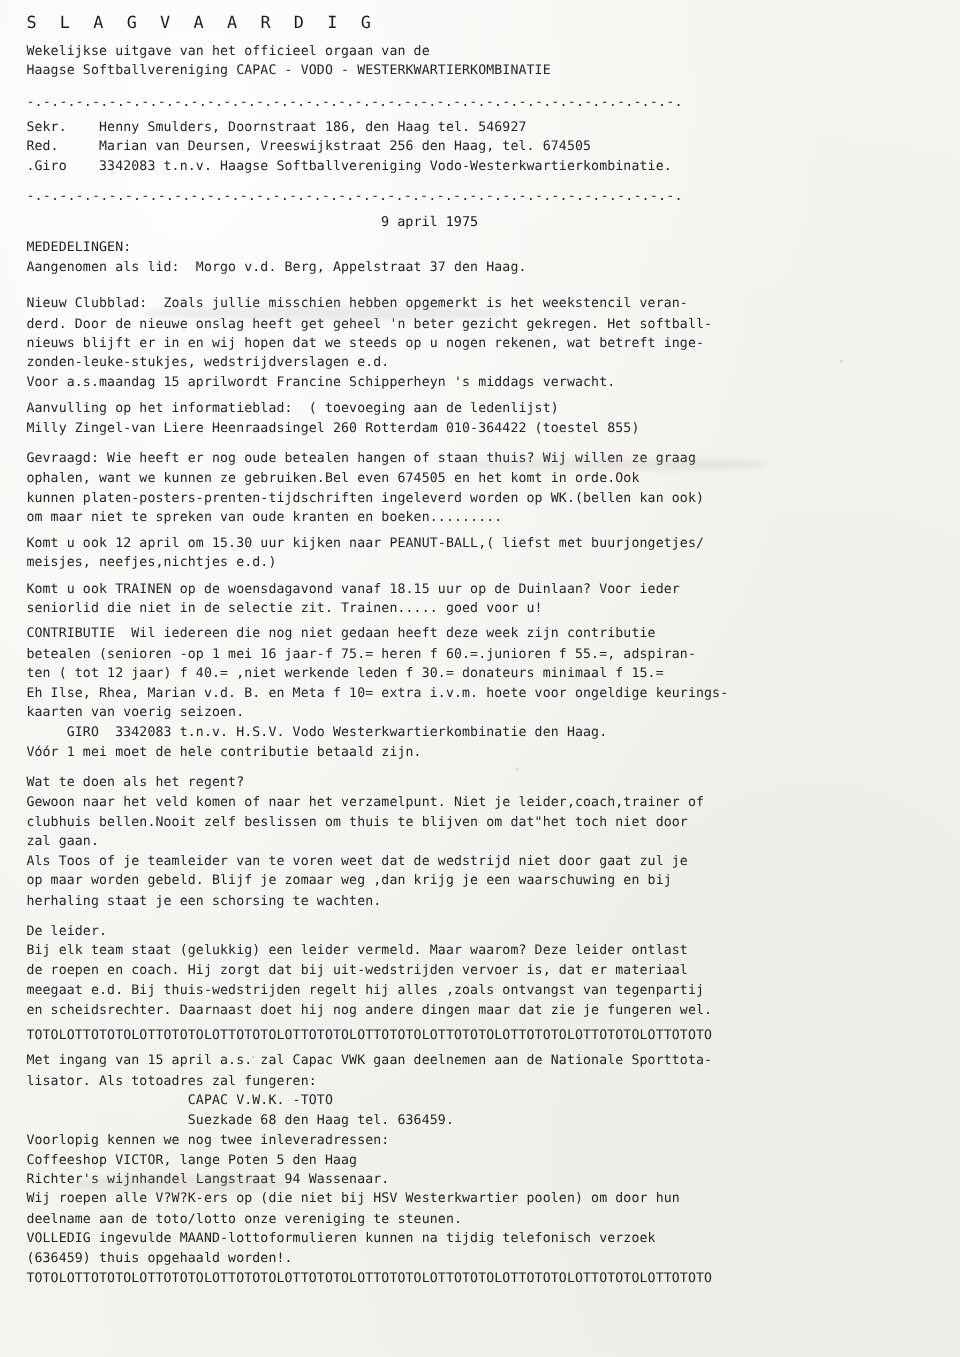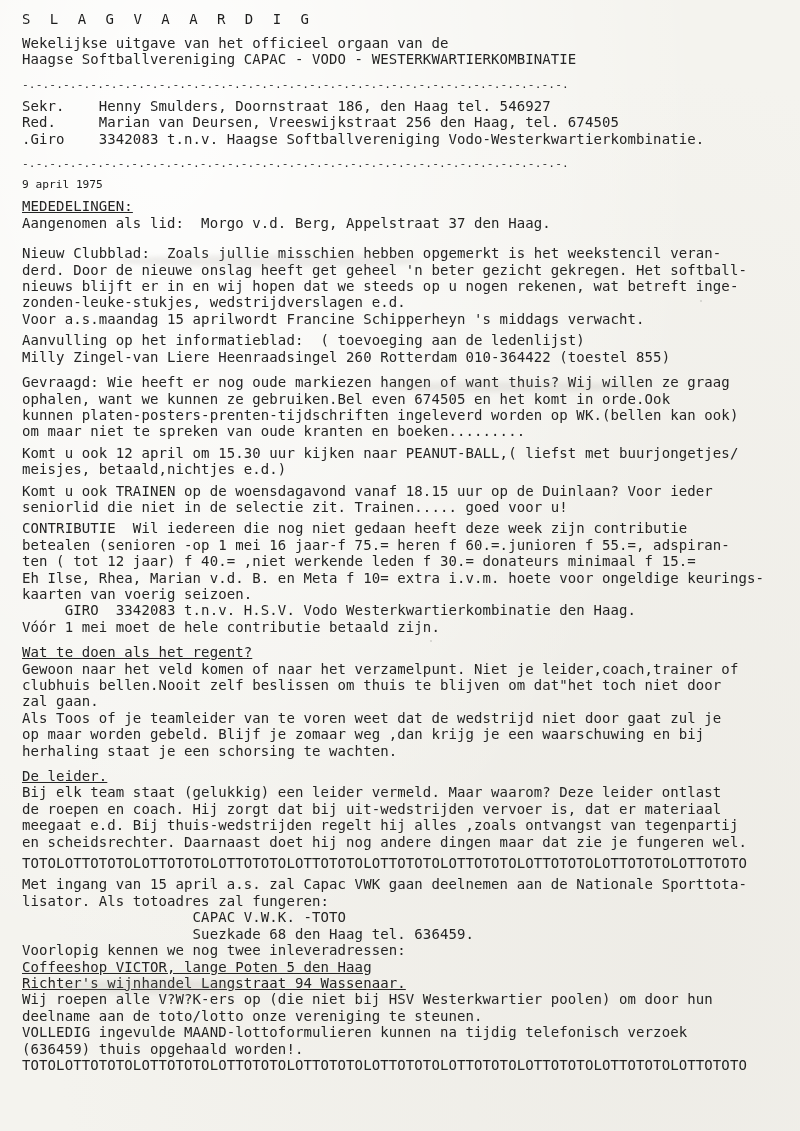"Wekelijkse uitgave van het officieel" .ln { font-size: 14px -> 11px }
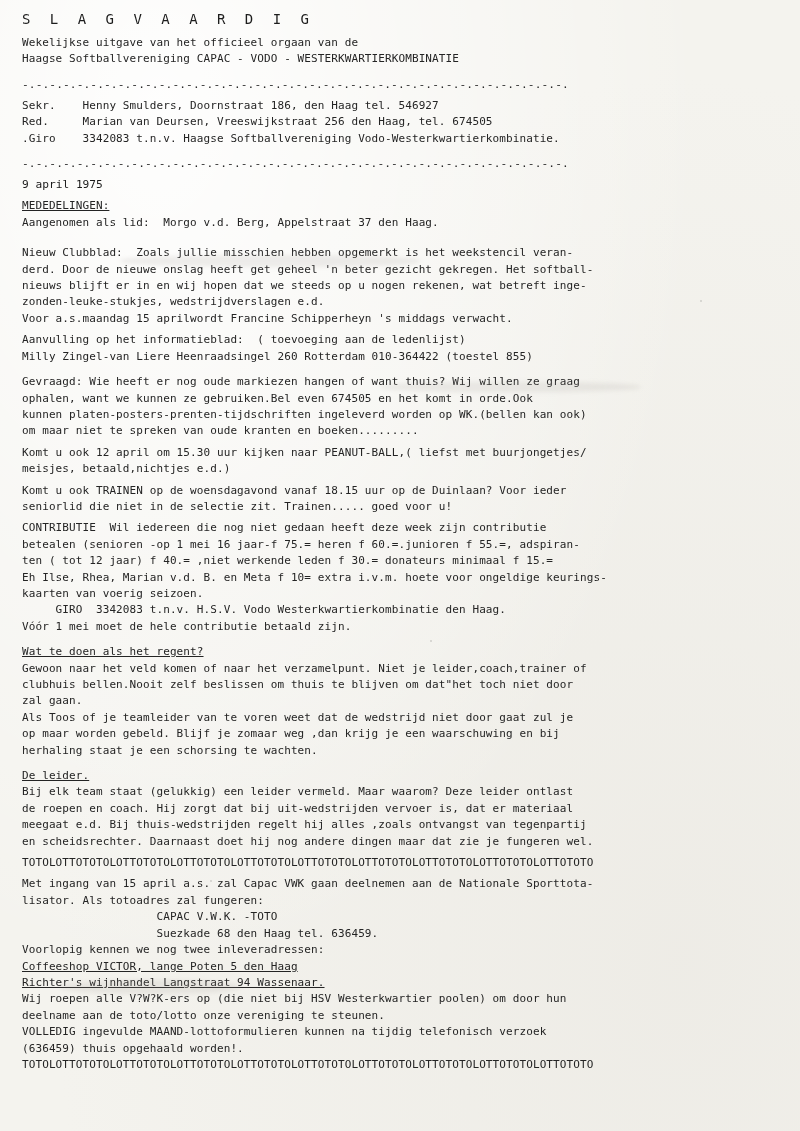"9 april 1975" .right { text-align: left -> center }
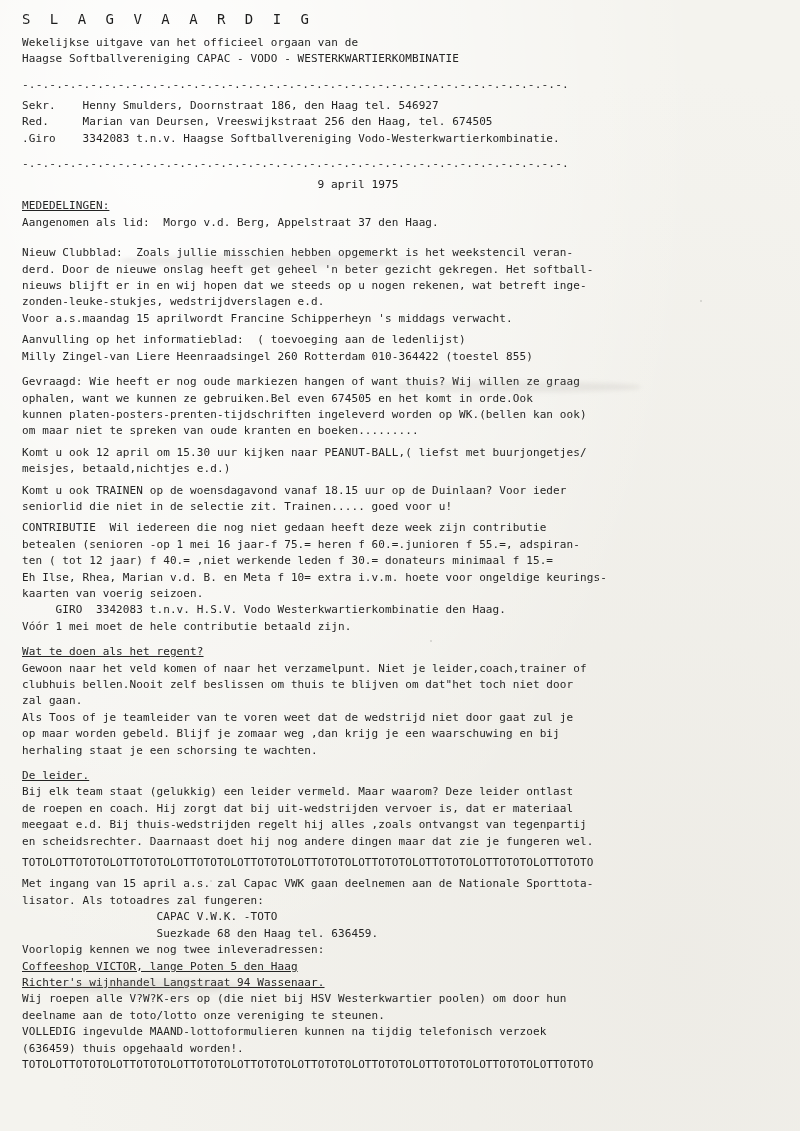"MEDEDELINGEN:" .u { text-decoration: underline -> none }
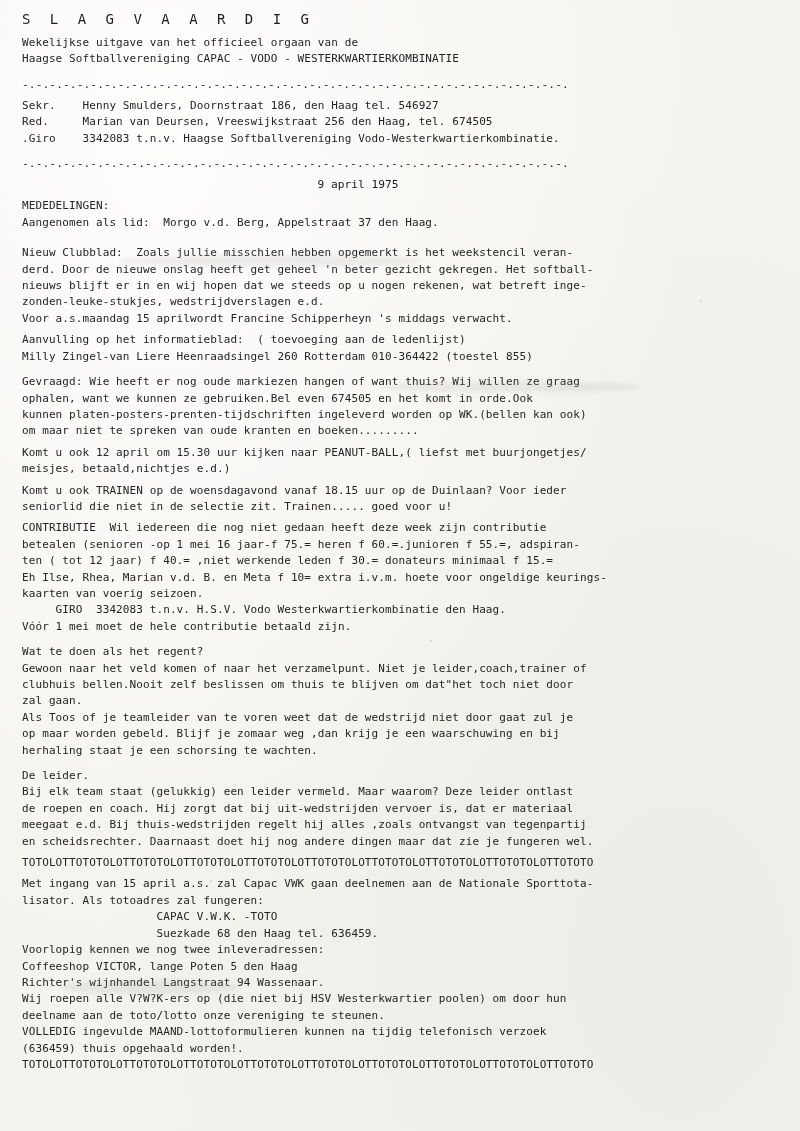"Gevraagd: Wie heeft er nog" div.ln { text: markiezen hangen of want -> betealen hangen of staan }
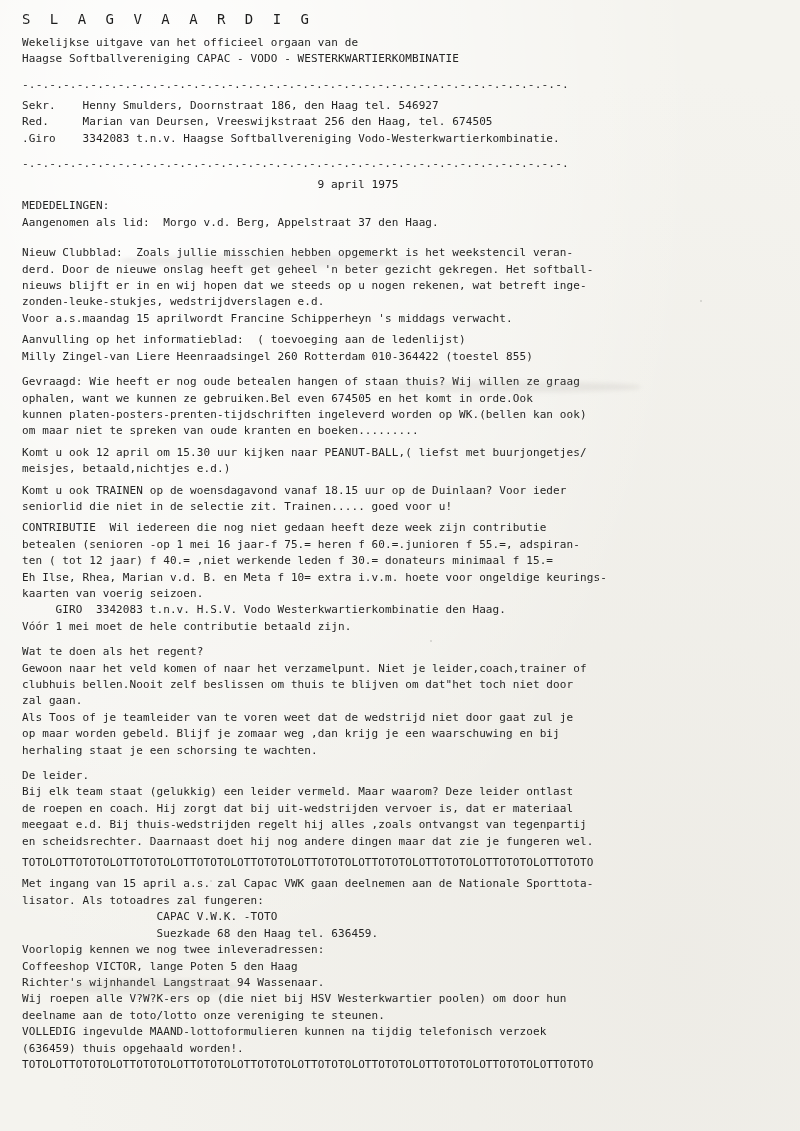"meisjes, betaald,nichtjes e.d.)" div.ln { text: betaald,nichtjes -> neefjes,nichtjes }
